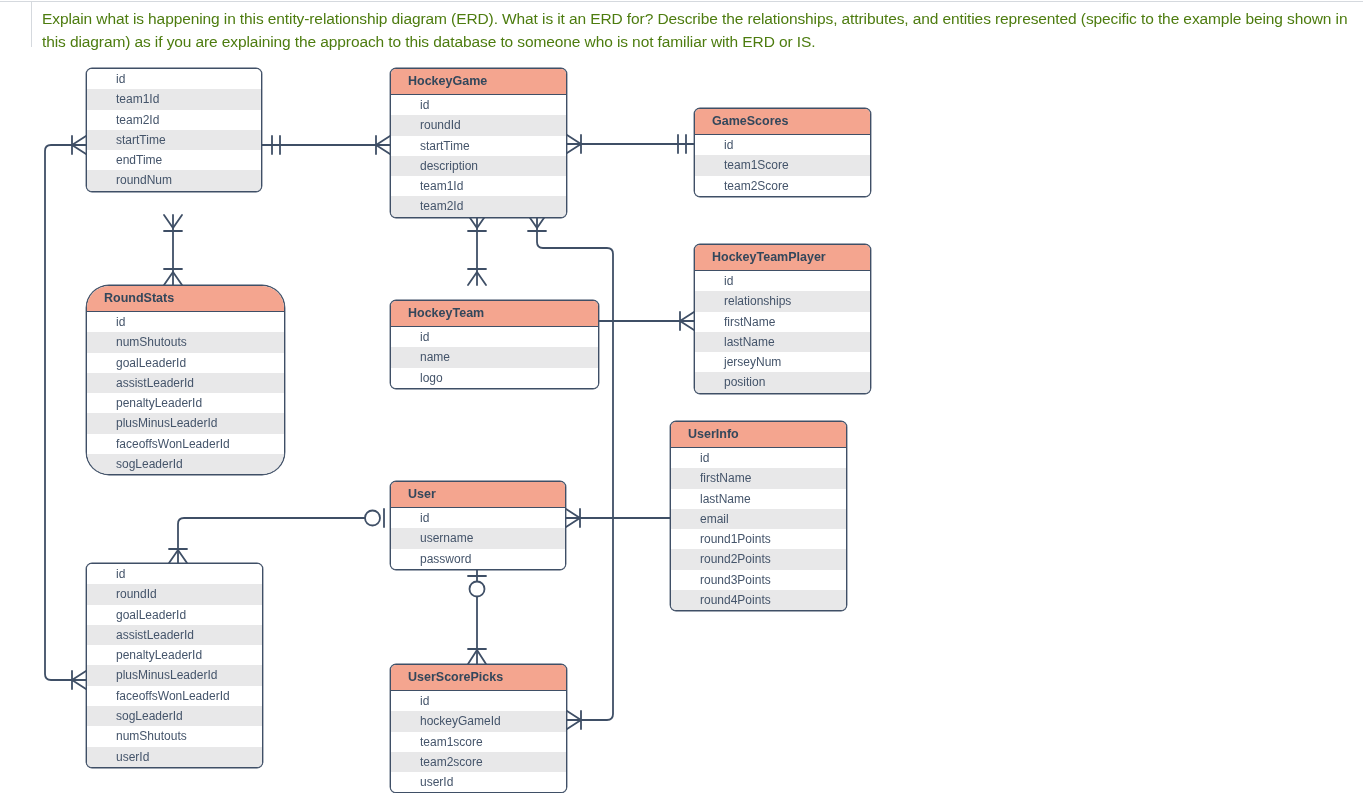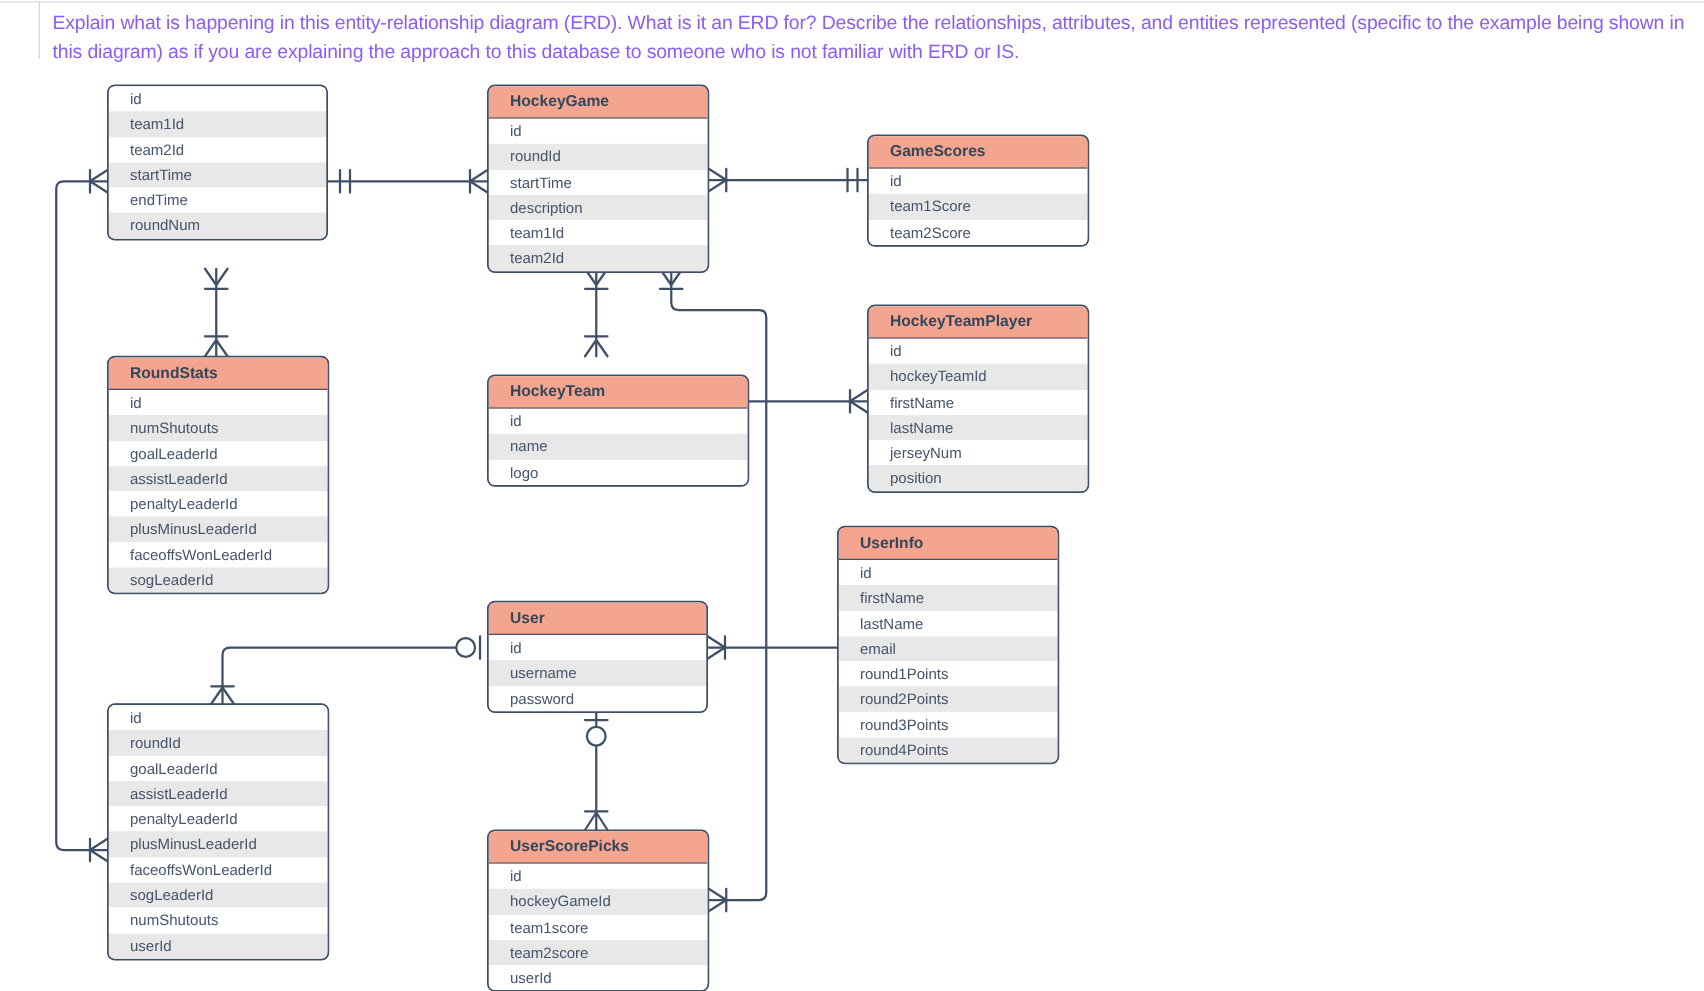"Explain what is happening in" .question-box p { color: #8b5cf6 -> #4d7c0f }
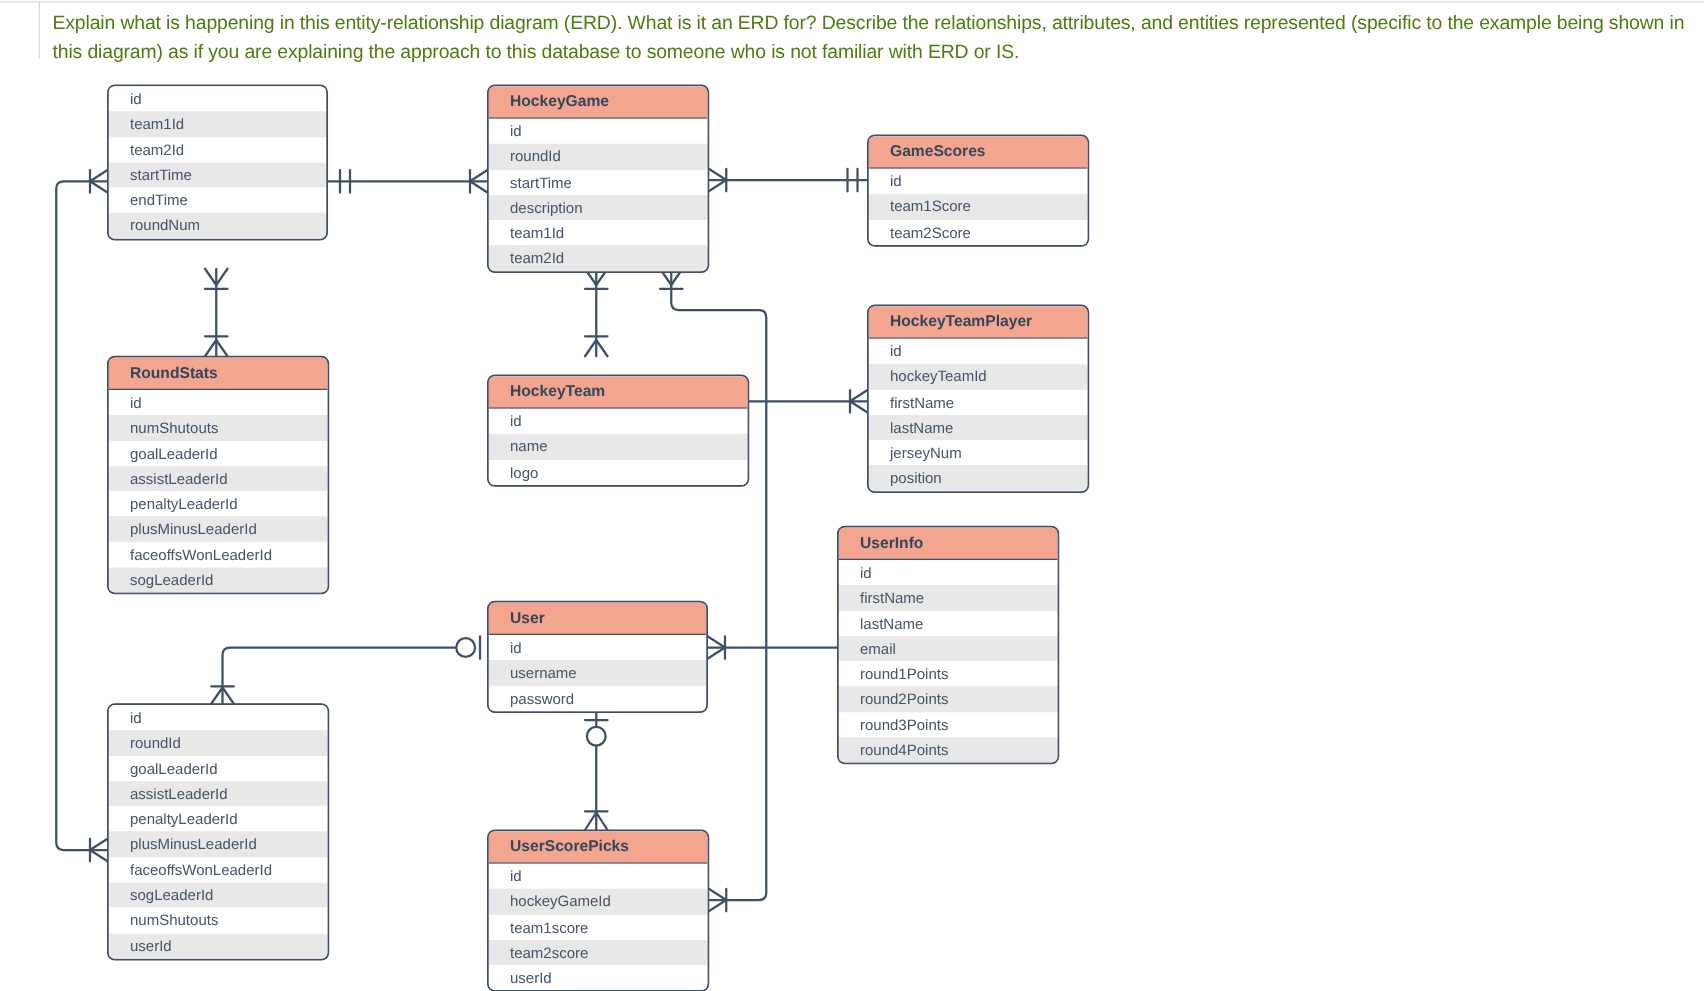"id" .entity-row { padding-left: 17px -> 29px }
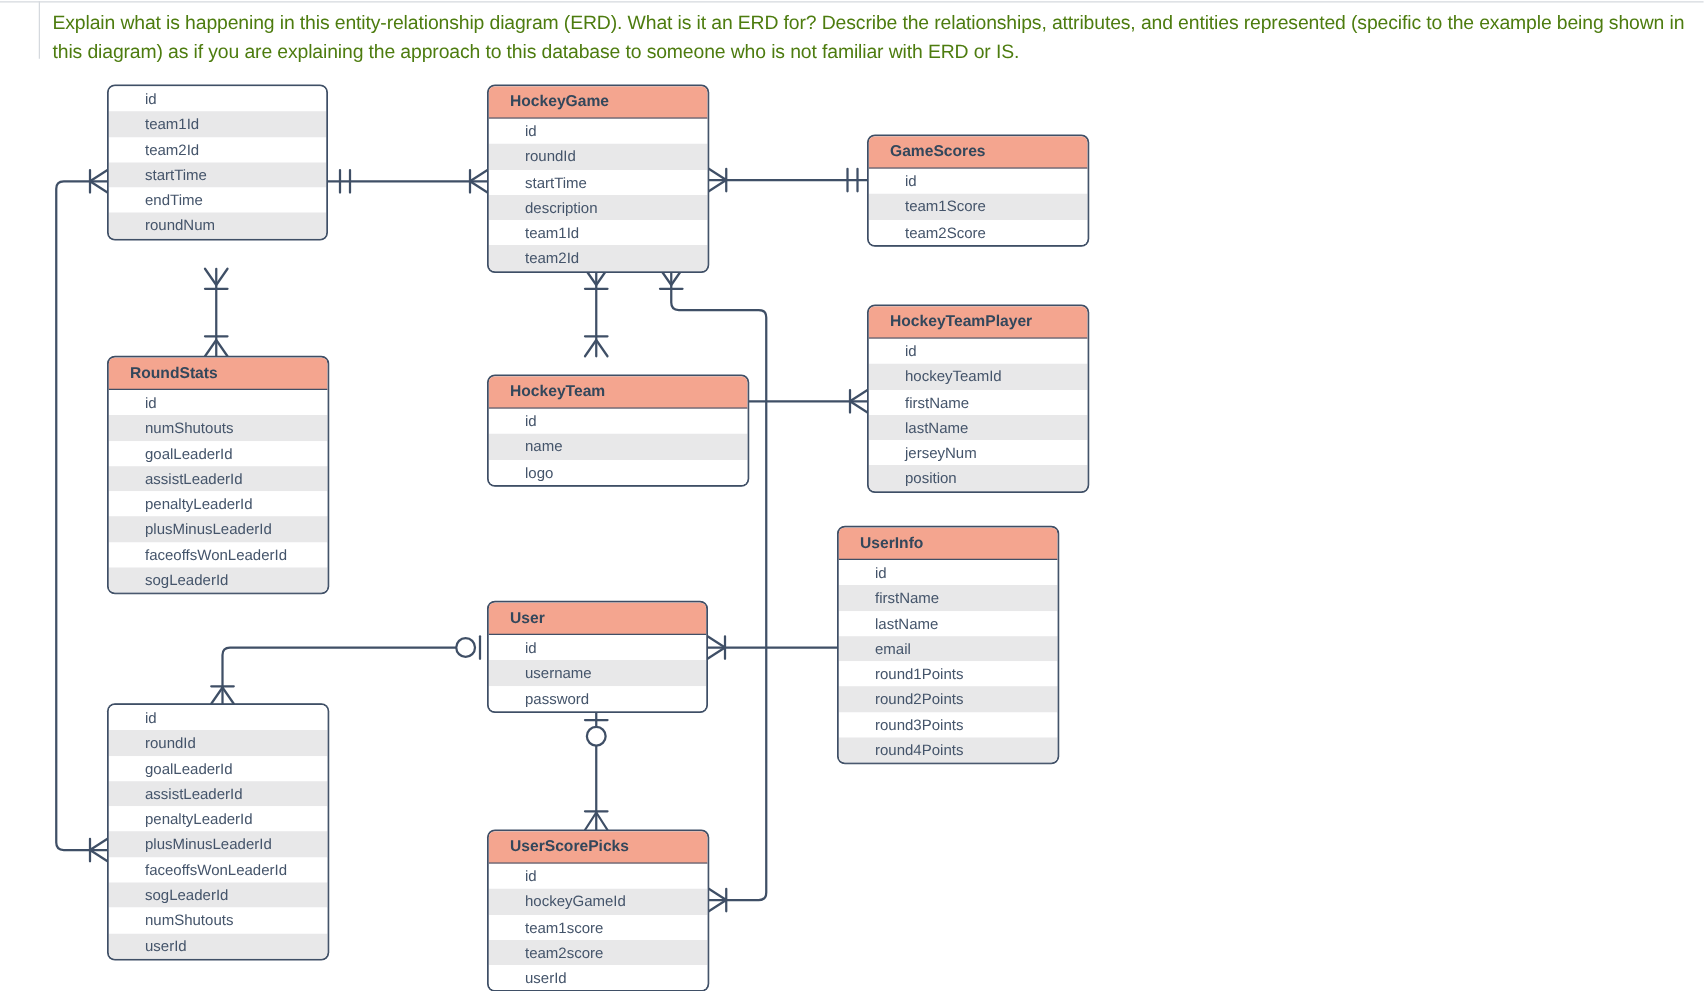"RoundStats" div.entity { border-radius: none -> 23px; width: 177px -> 199px }
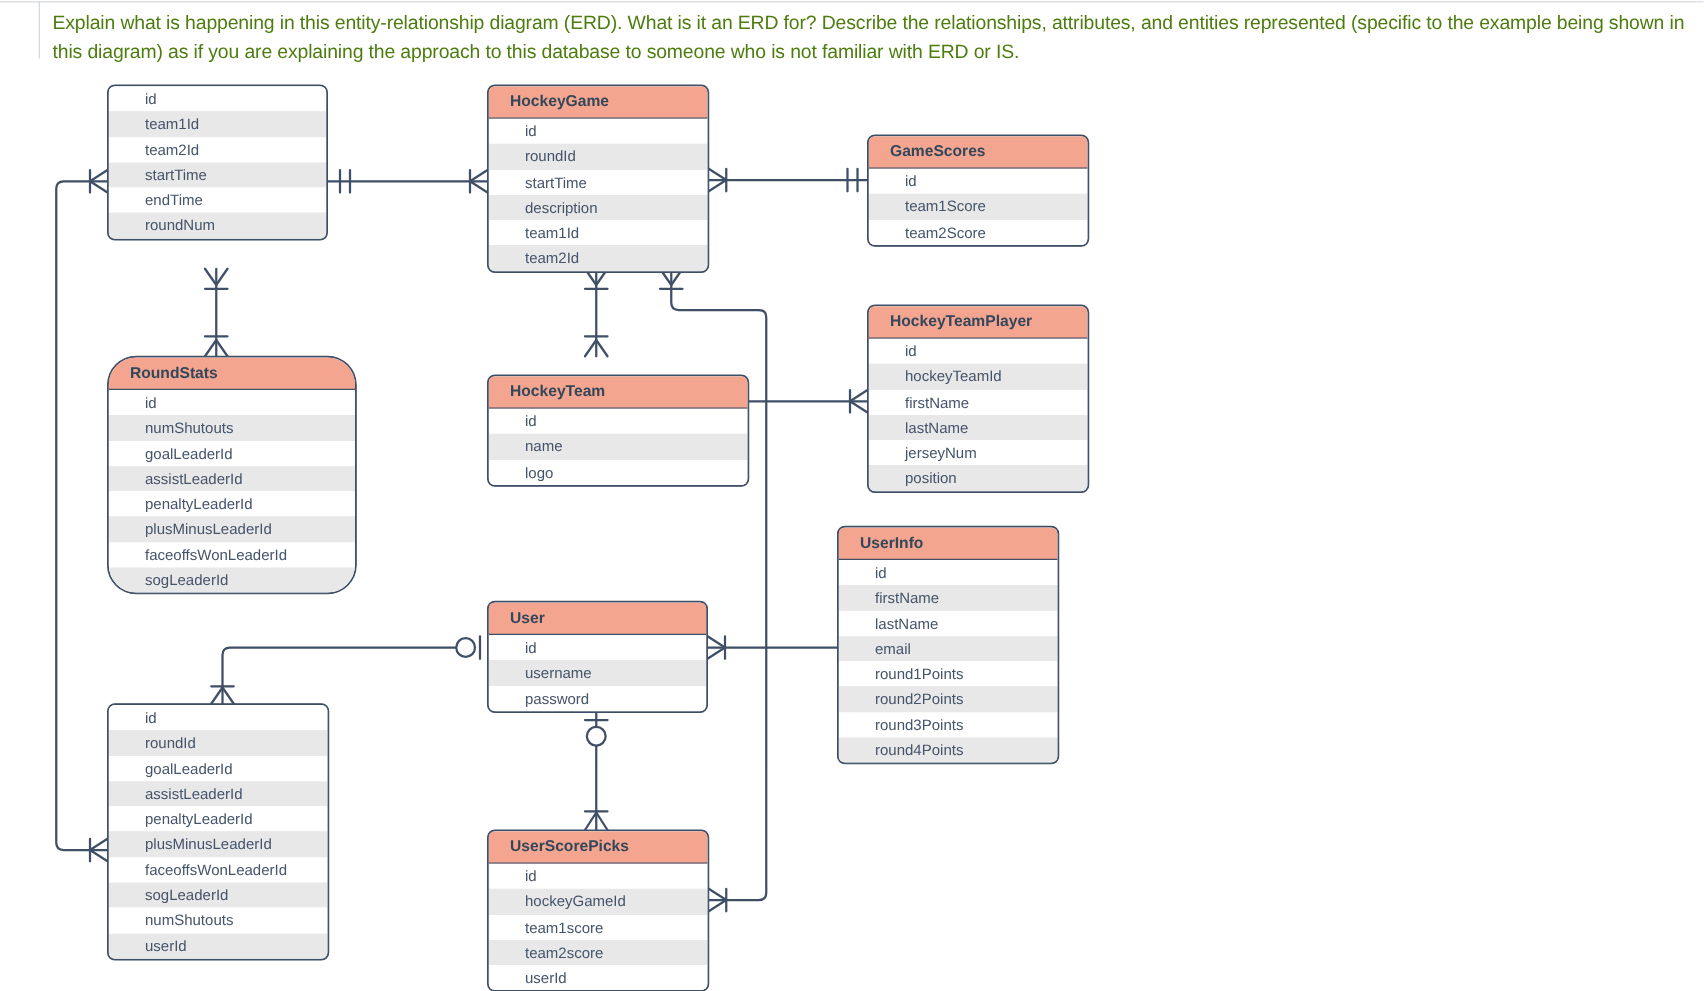"hockeyTeamId" div.entity-row { text: hockeyTeamId -> relationships }
